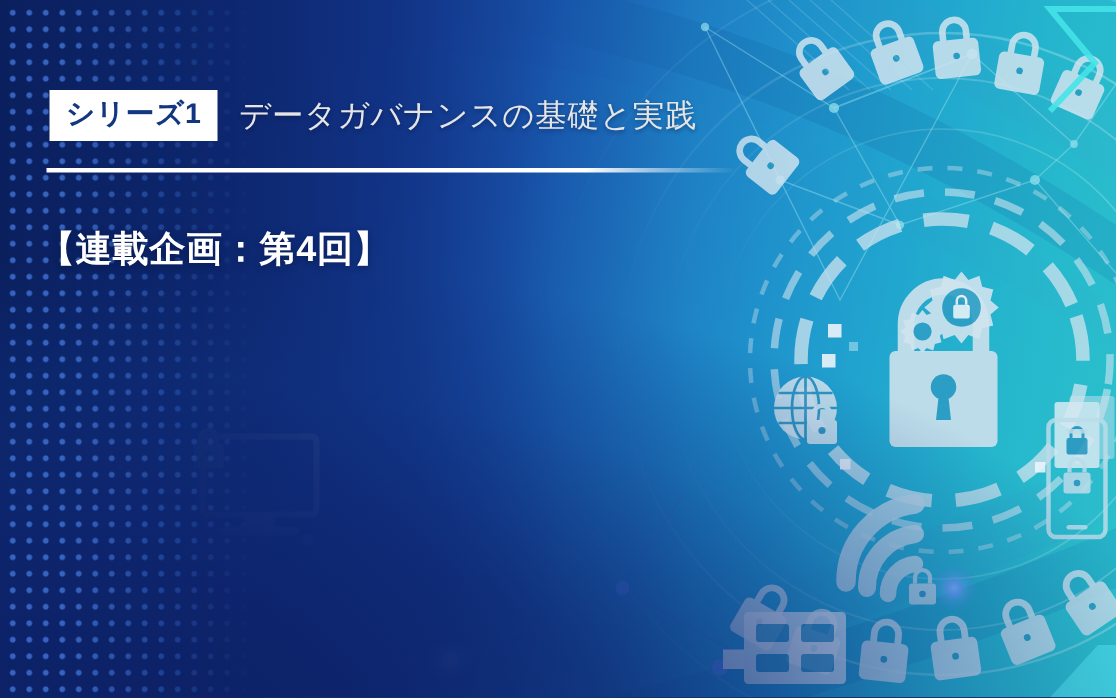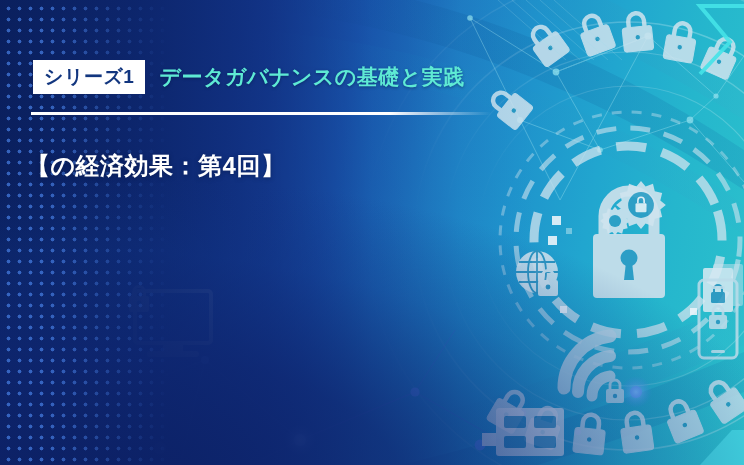"データガバナンスの基礎と実践" #series-title { color: #5eead4 -> #e5e5e5; font-weight: bold -> normal }
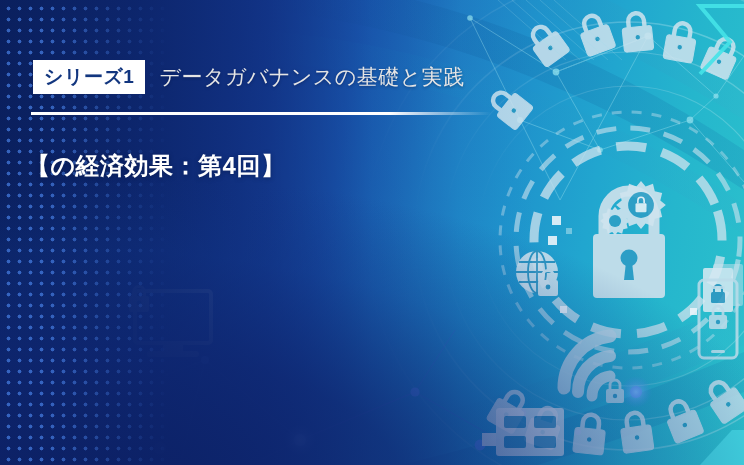"【の経済効果：第4回】" div { text: の経済効果 -> 連載企画 }
